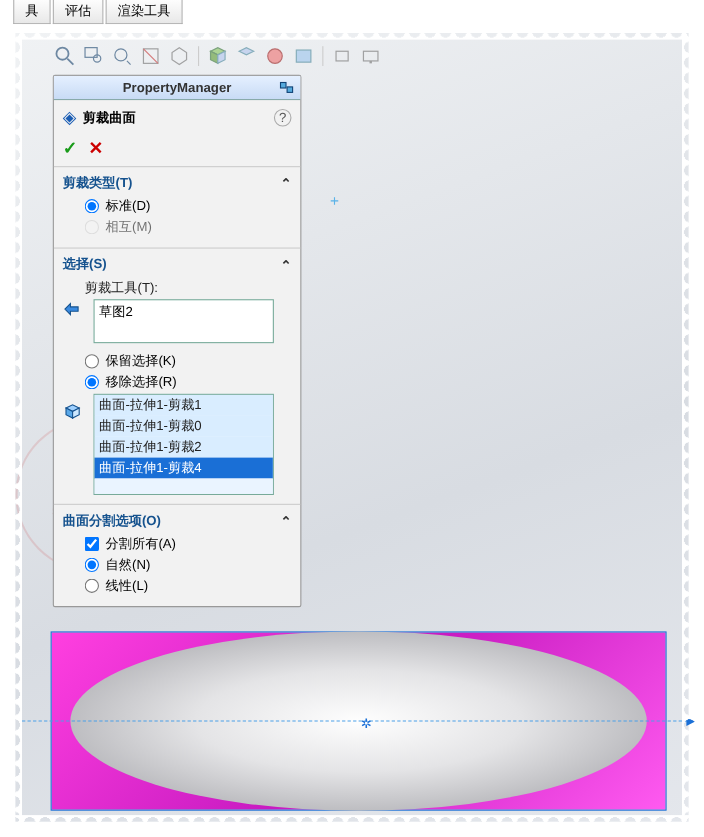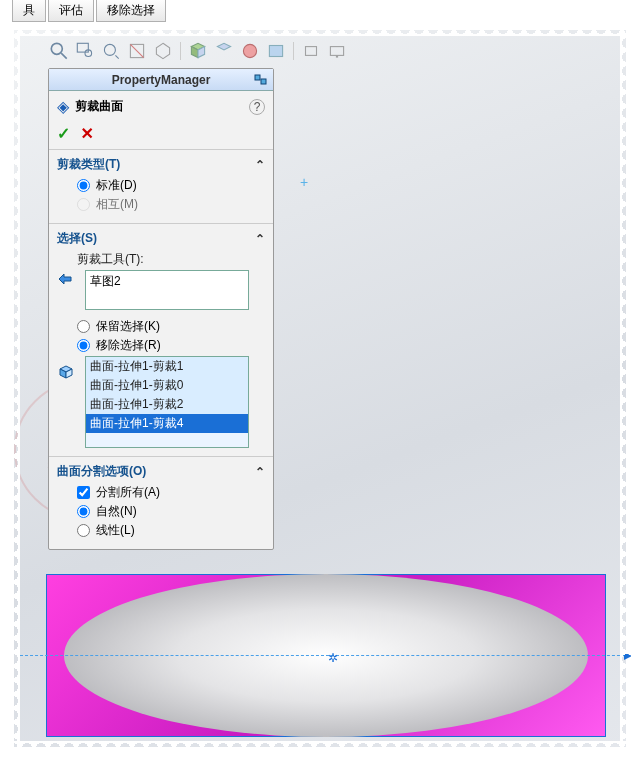"移除选择" div.tab { text: 移除选择 -> 渲染工具 }
